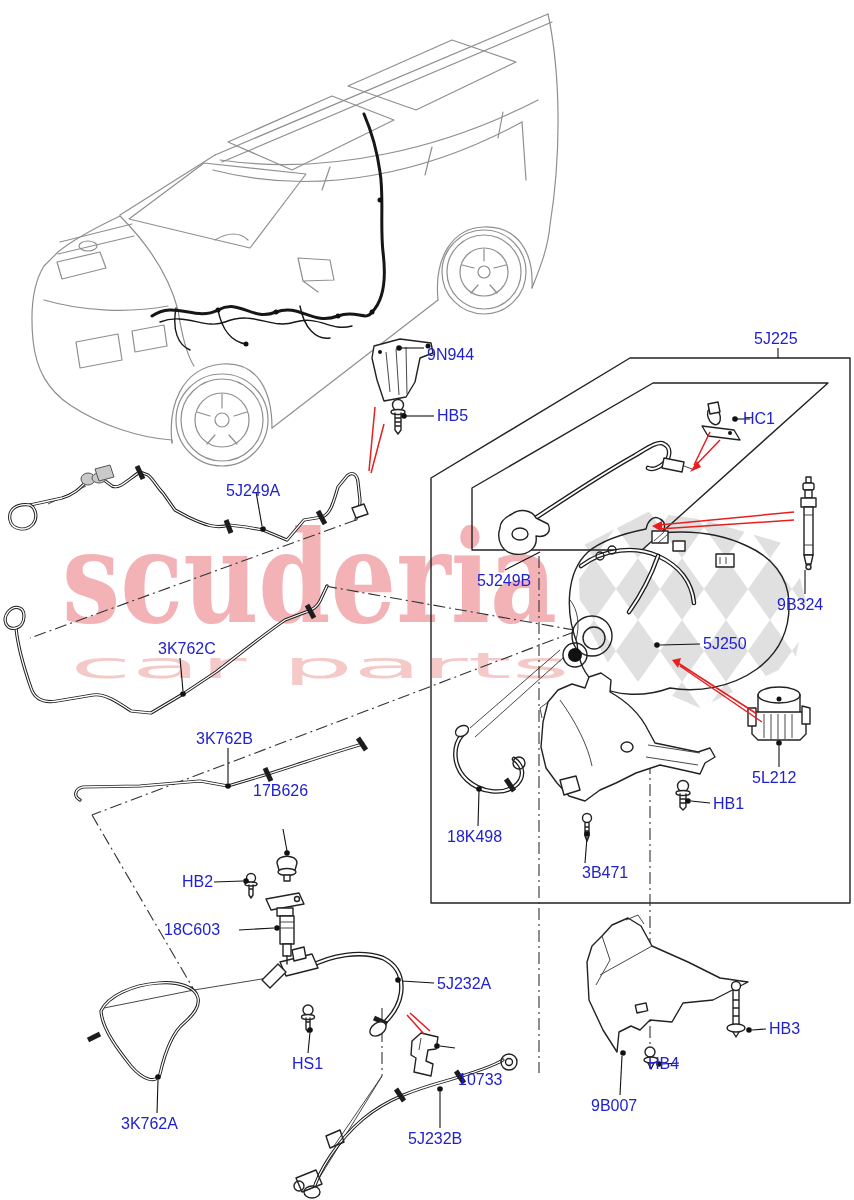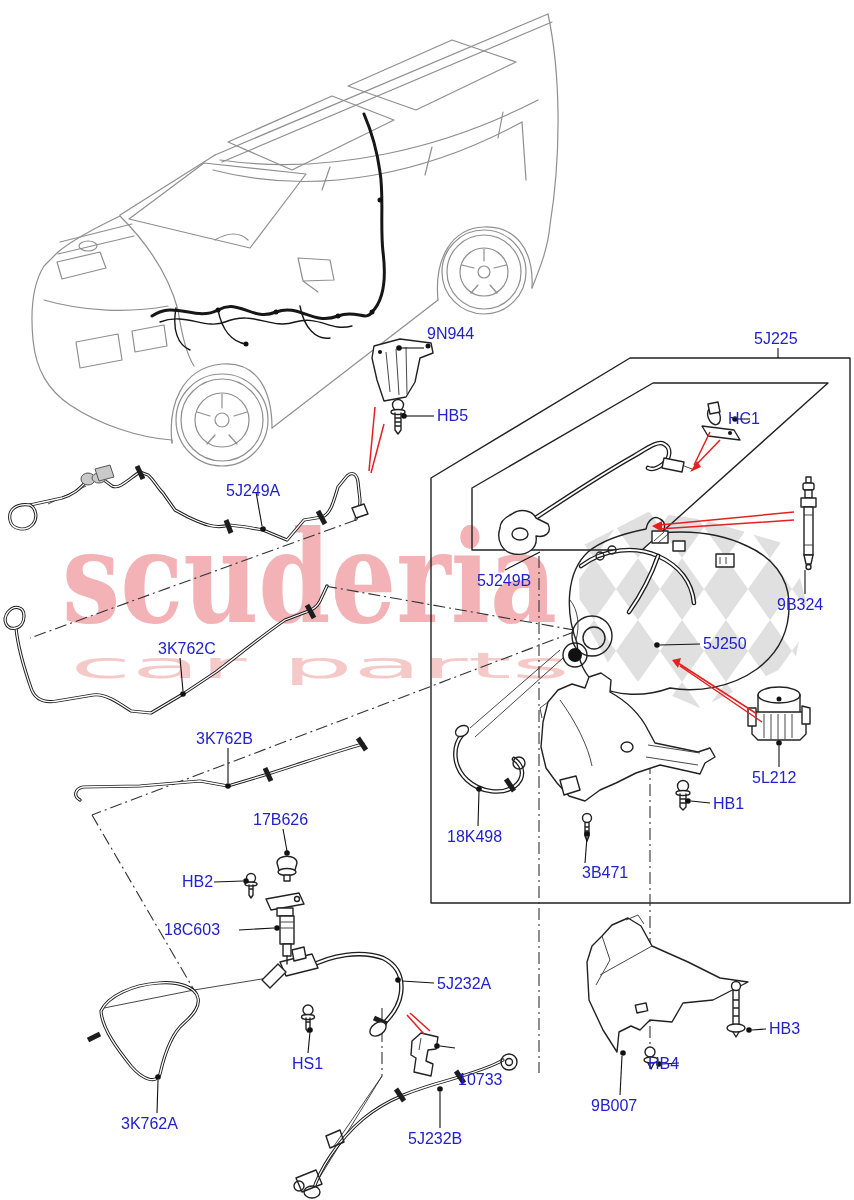"9N944" div.lbl { top: 325px -> 346px }
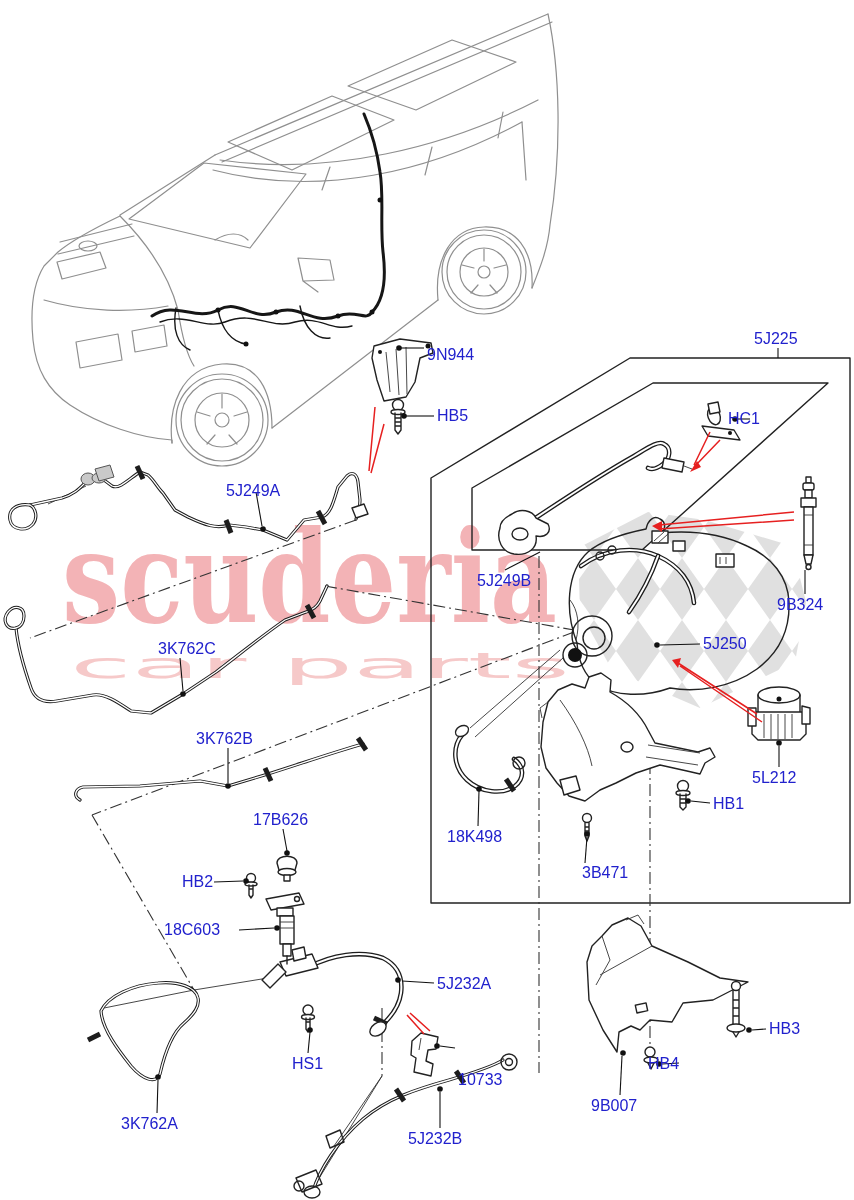"HC1" div.lbl { left: 728px -> 743px }
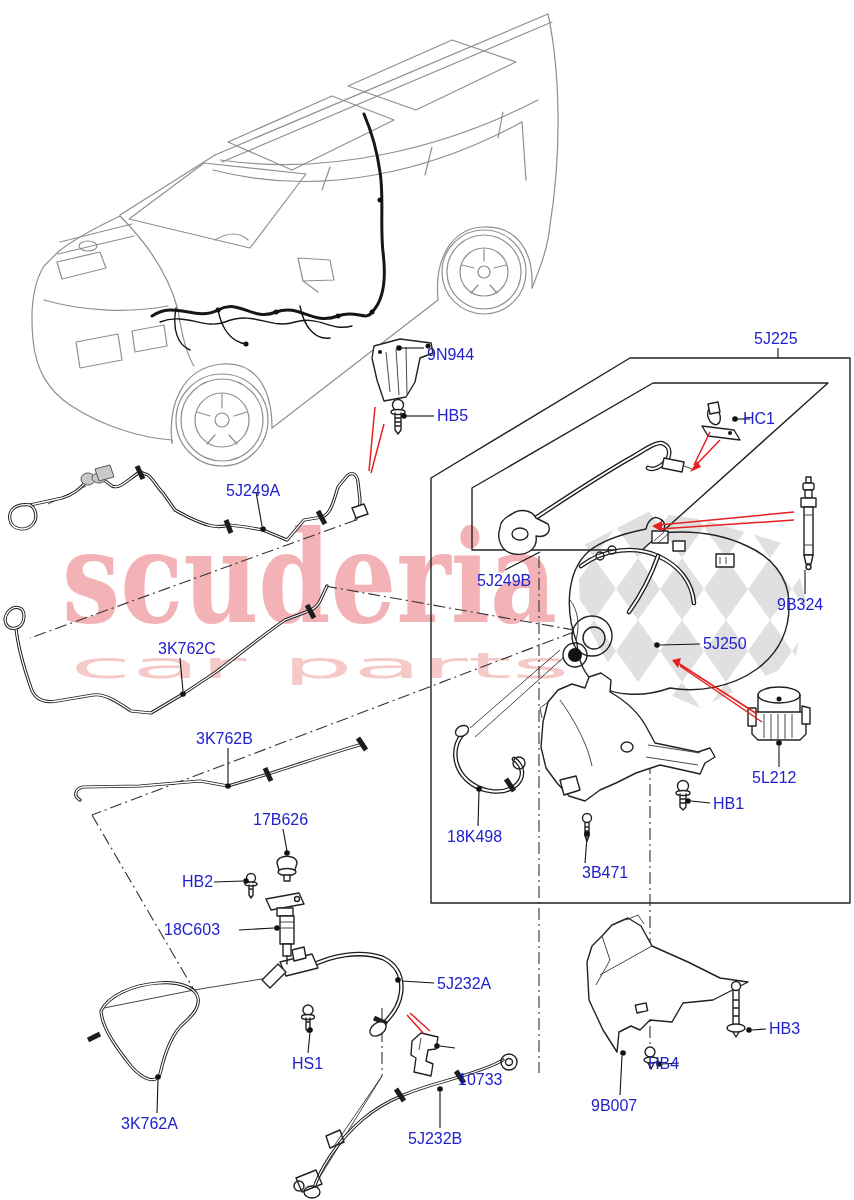"17B626" div.lbl { top: 811px -> 782px }
